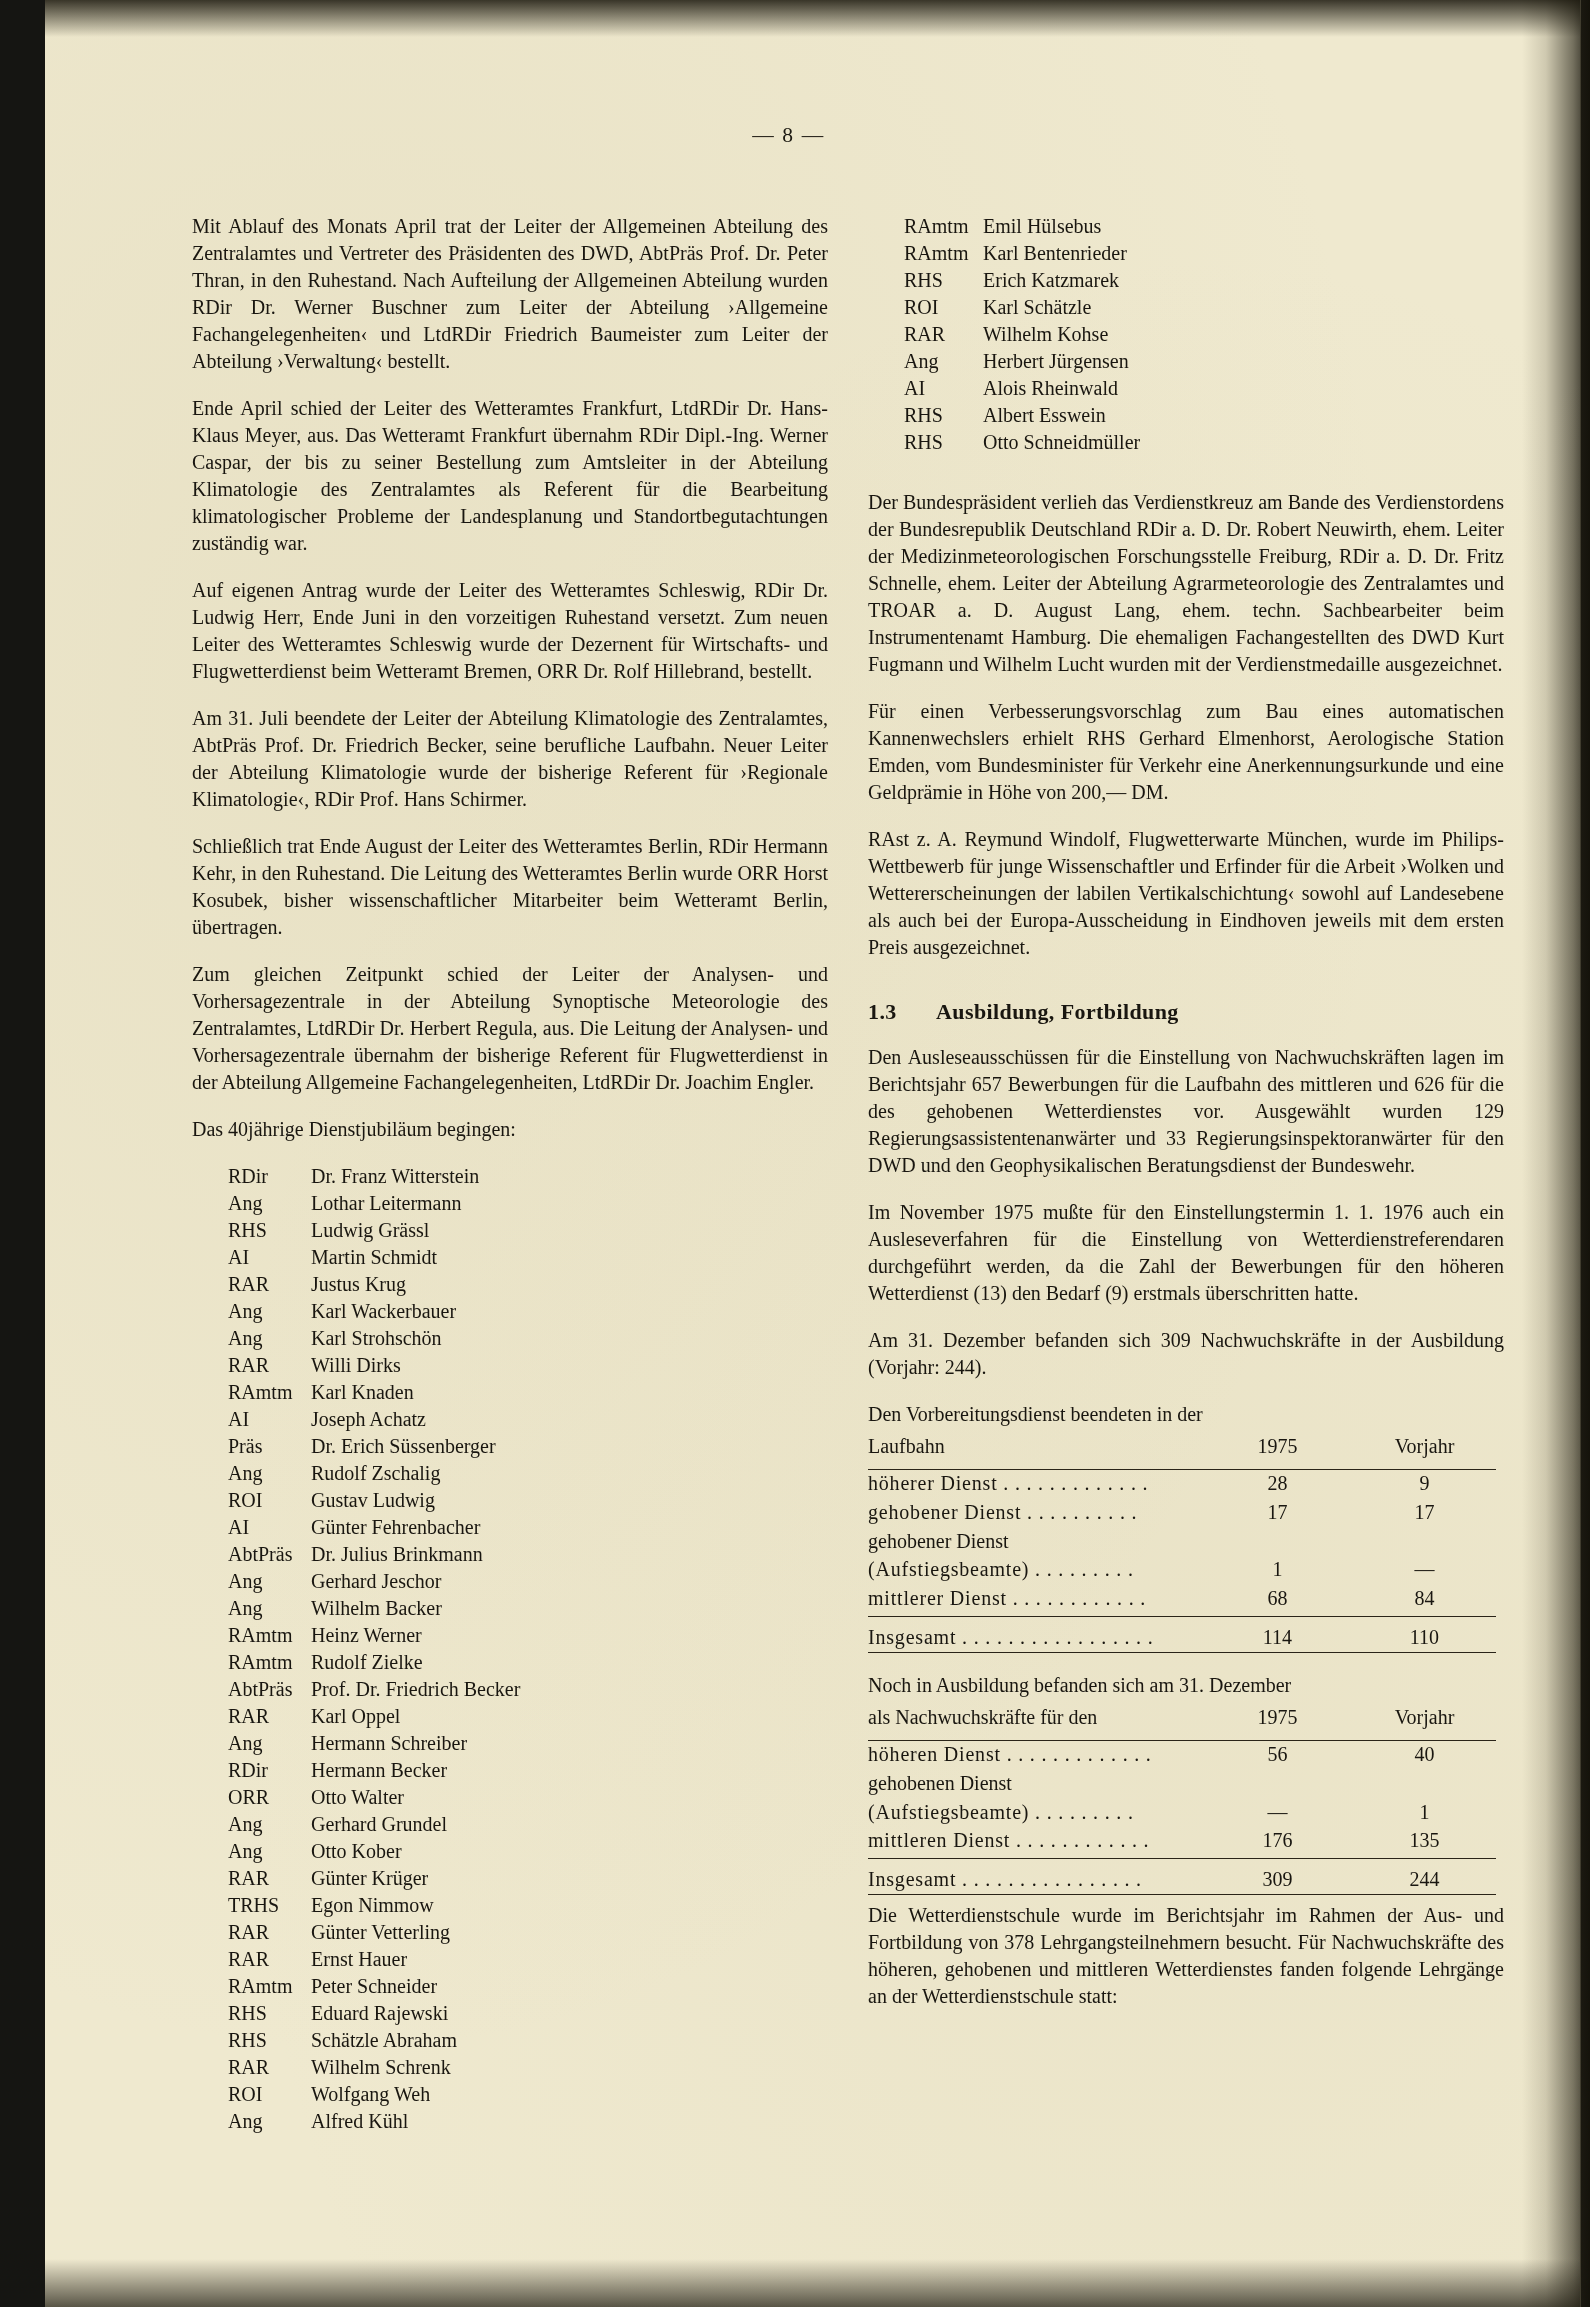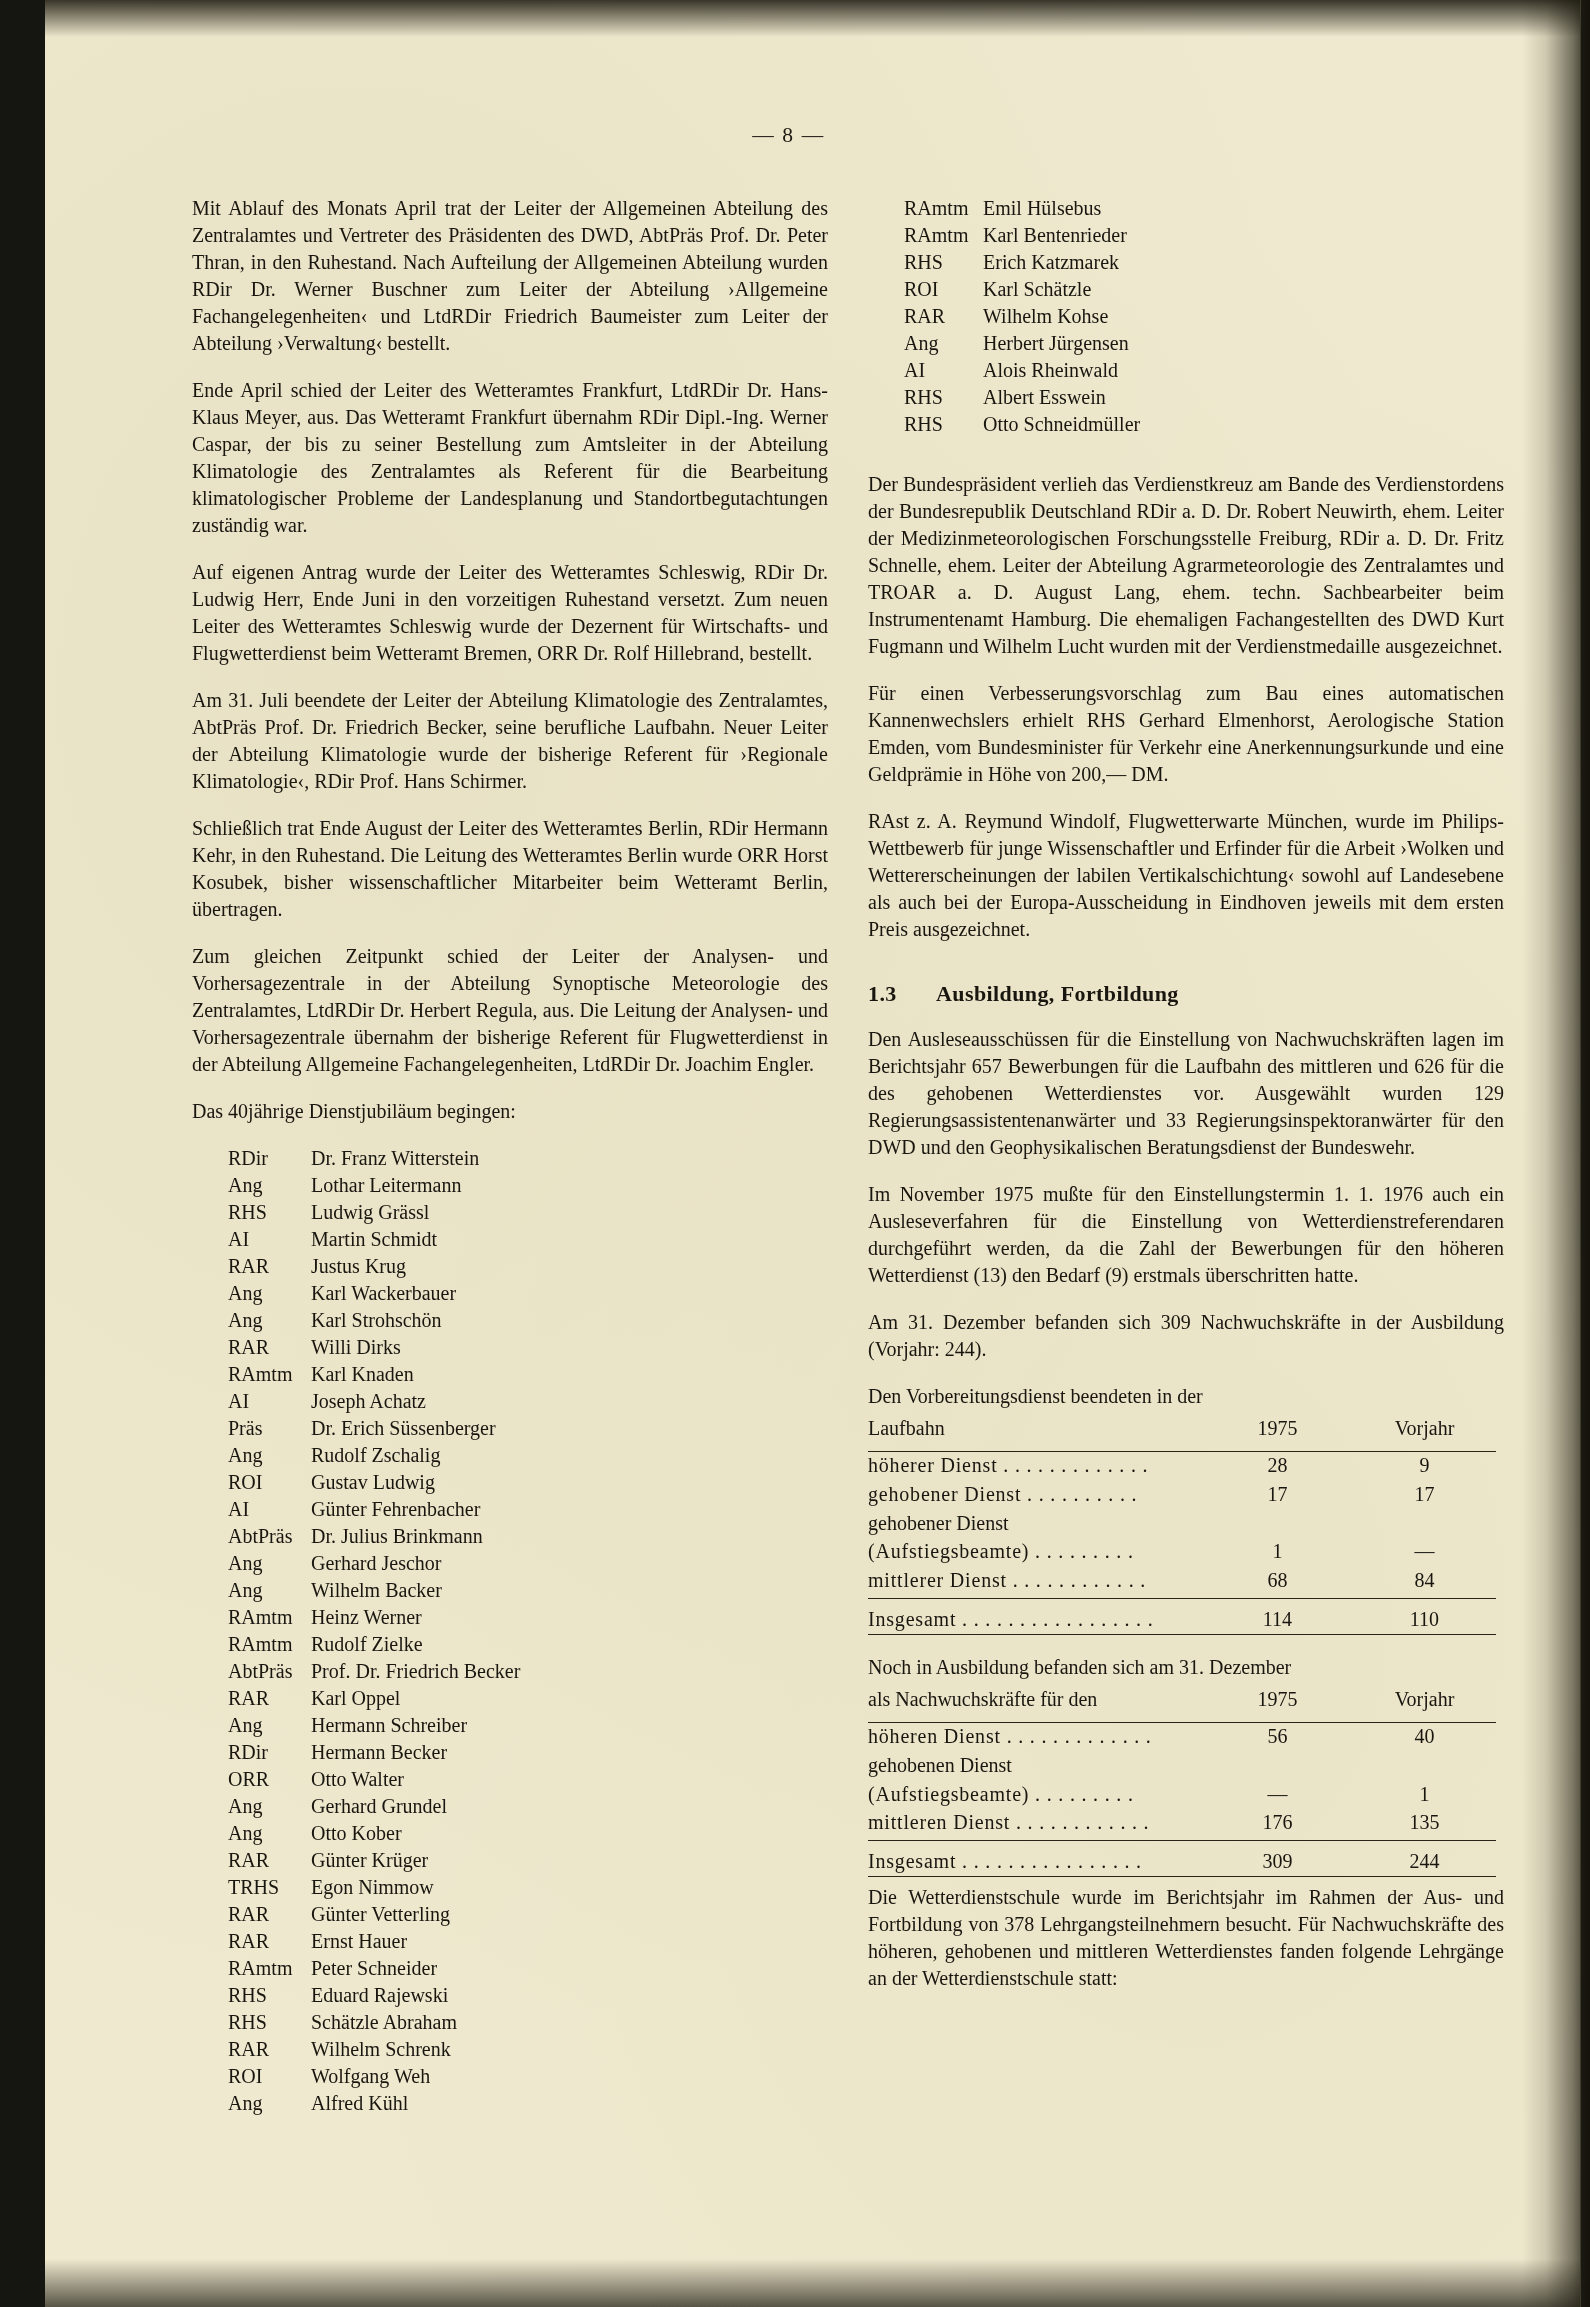"Mit Ablauf des Monats April" .col { top: 195px -> 213px }
